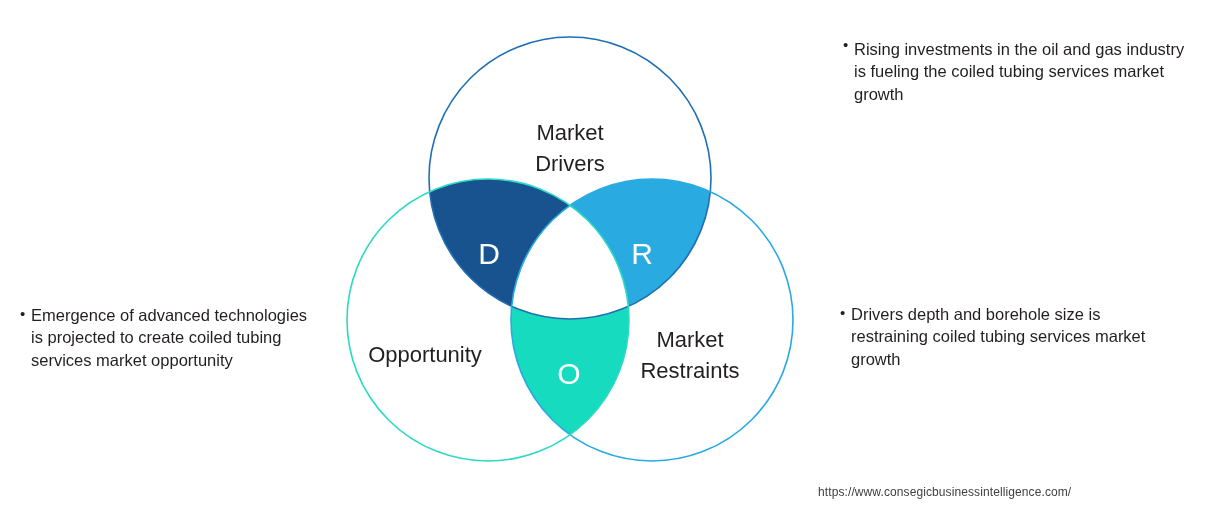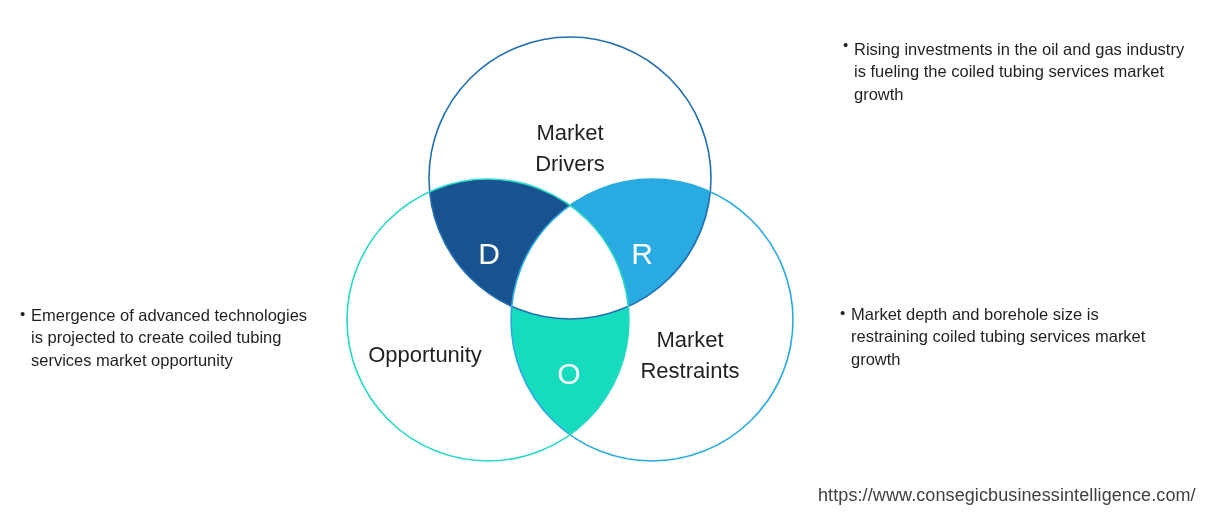"Market depth and borehole size" span.body { text: Market -> Drivers }
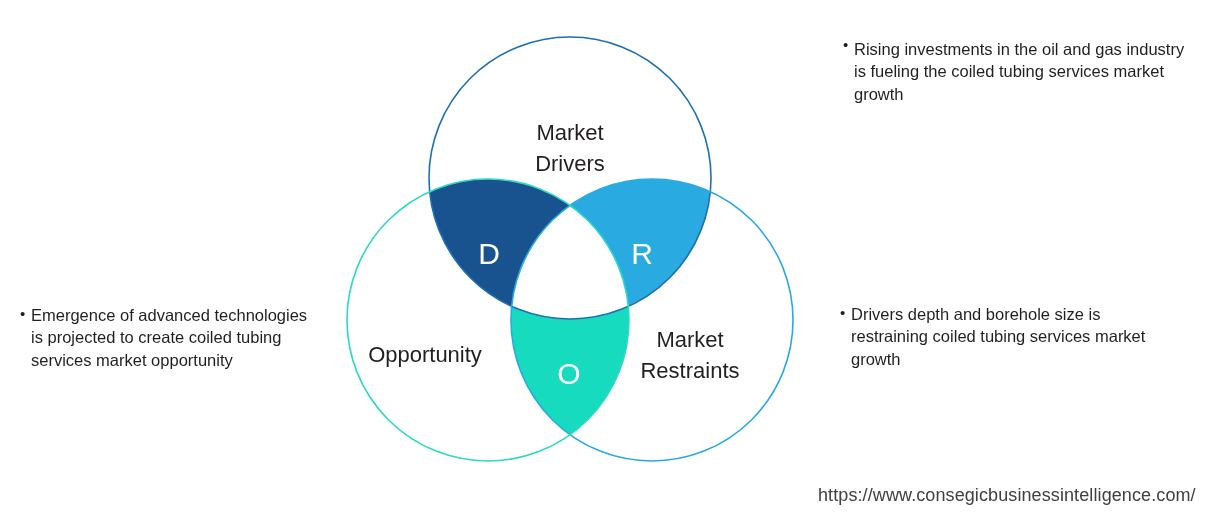"https://www.consegicbusinessintelligence" #source-url { font-size: 18px -> 12px }
